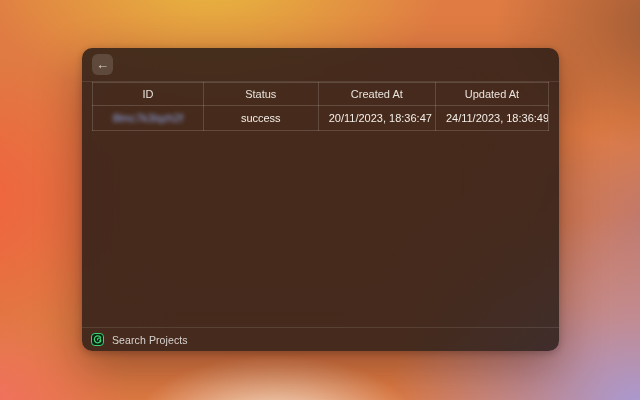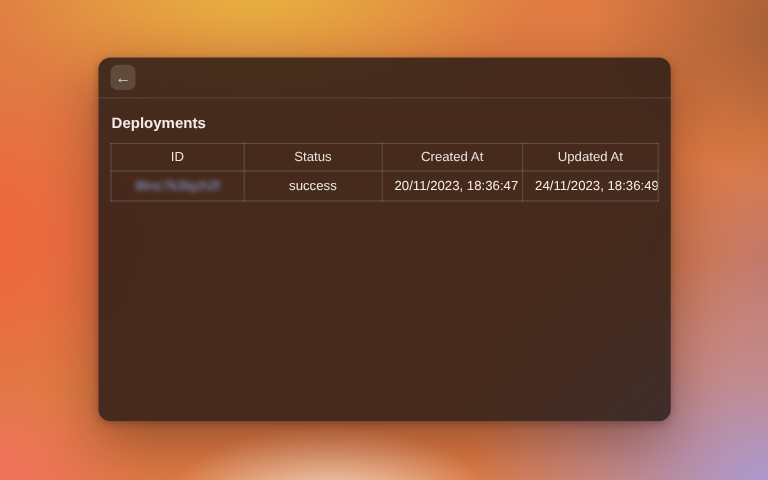"Deployments" h2.section-heading { html: <h2>Deployments</h2> -> none }
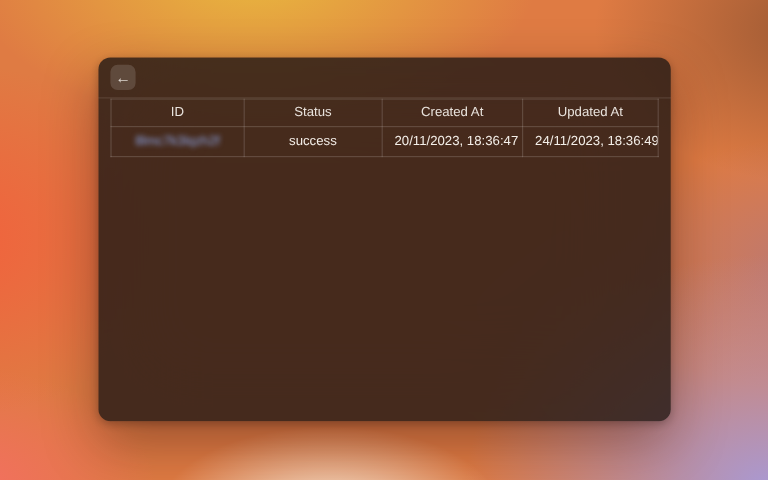"Search Projects" div.win-footer { html: none -> <div> <span> <svg> <rect></rect> <path></path> <path></path> </svg> </span> <span>Search Projects</span> </div> }
